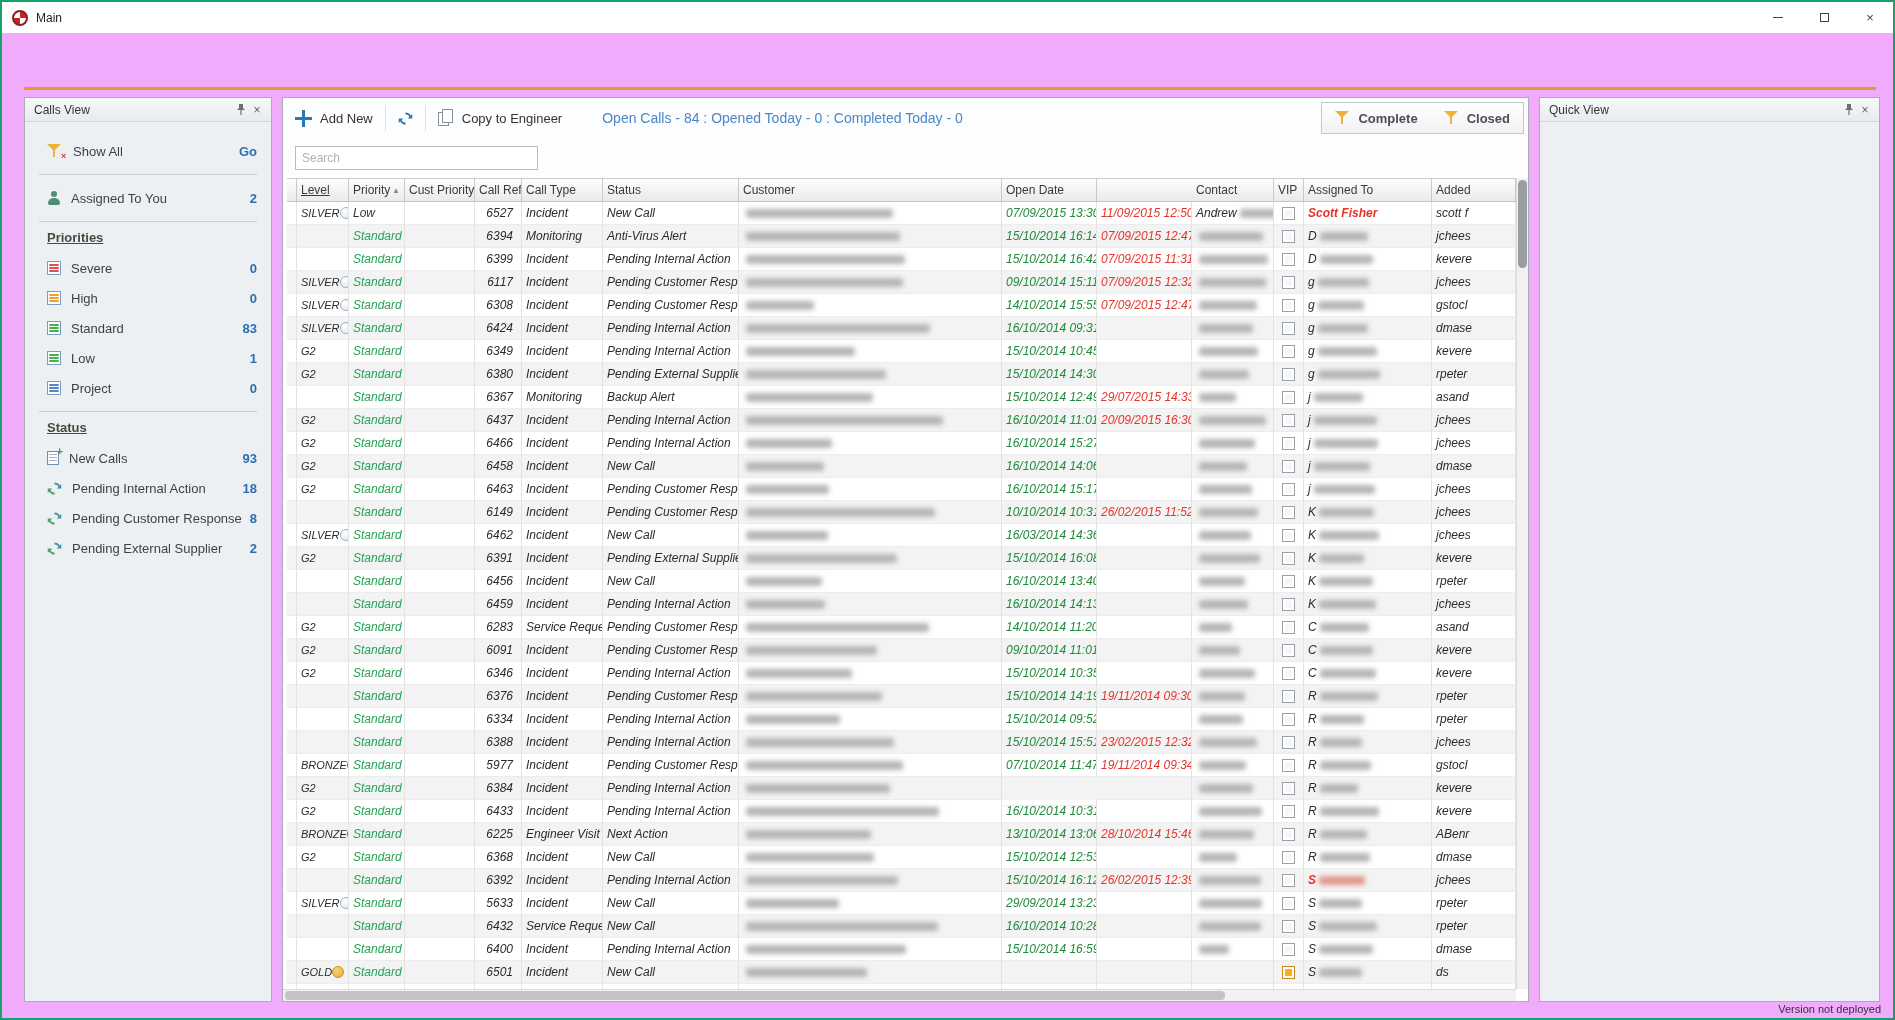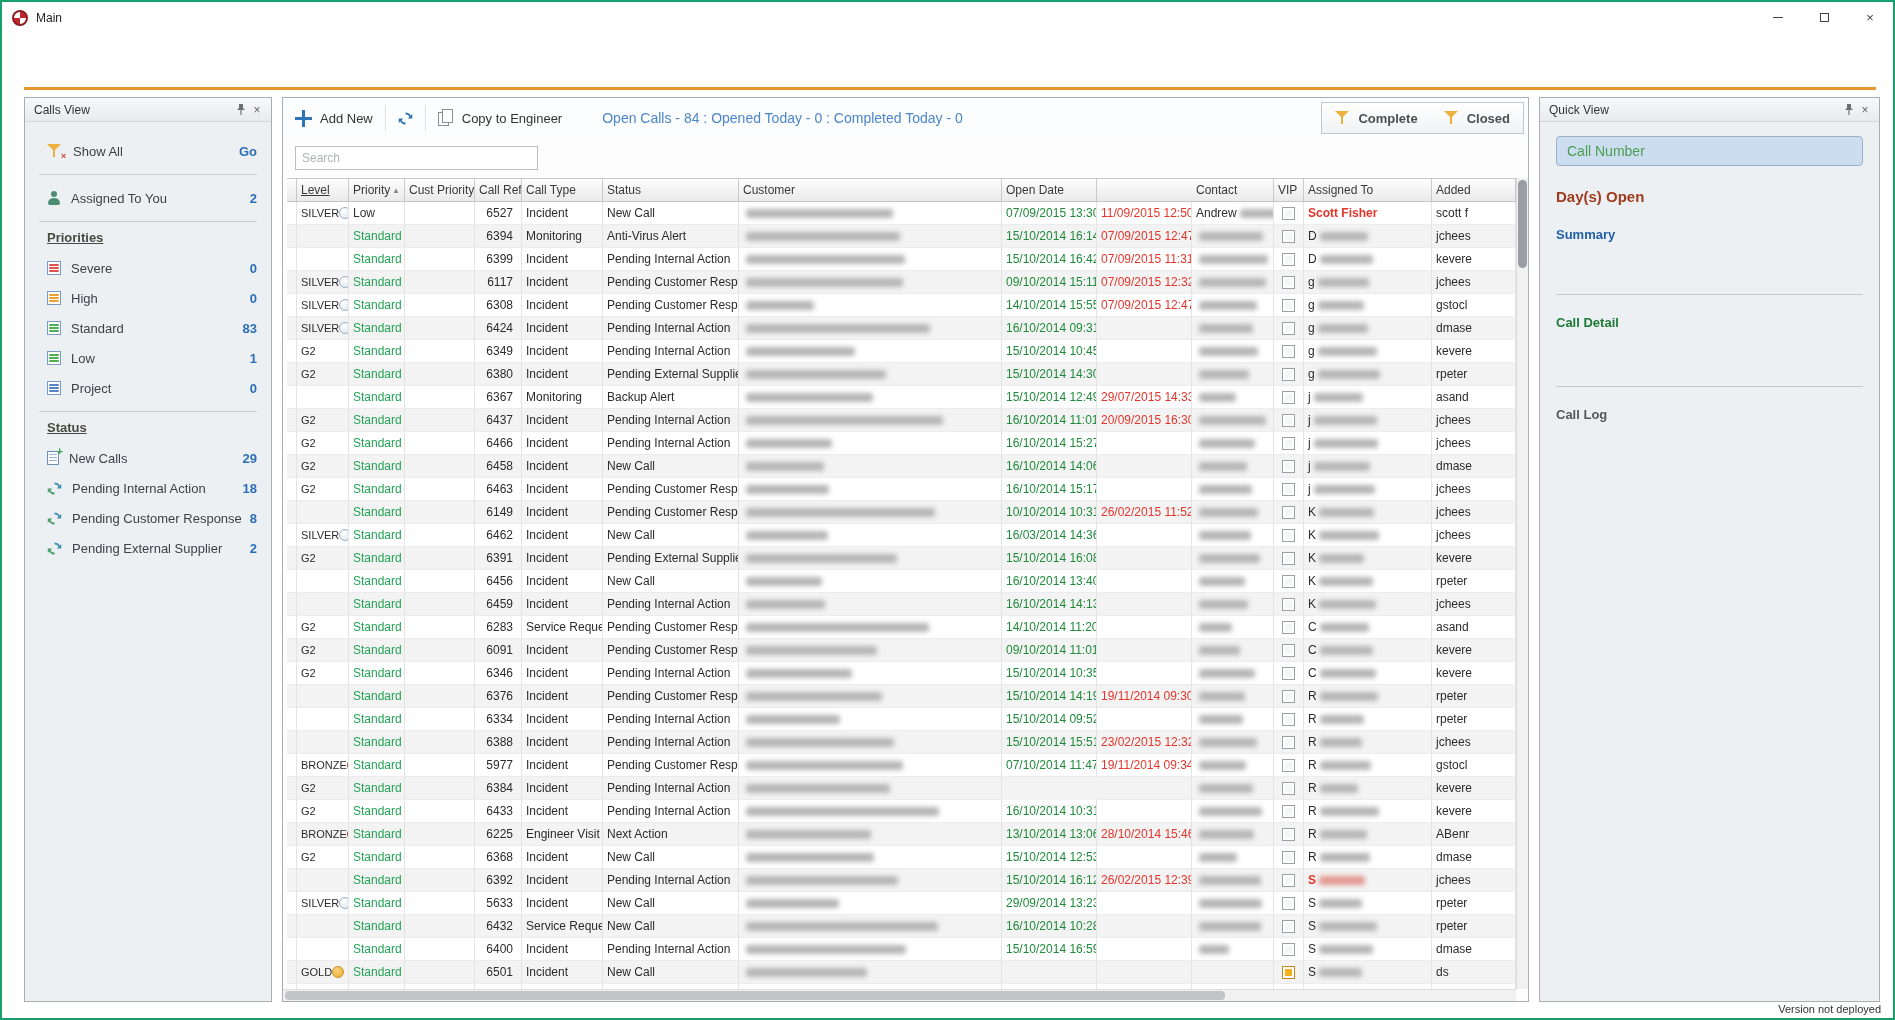"Main" .window { background: #ffffff -> #f0abfc }
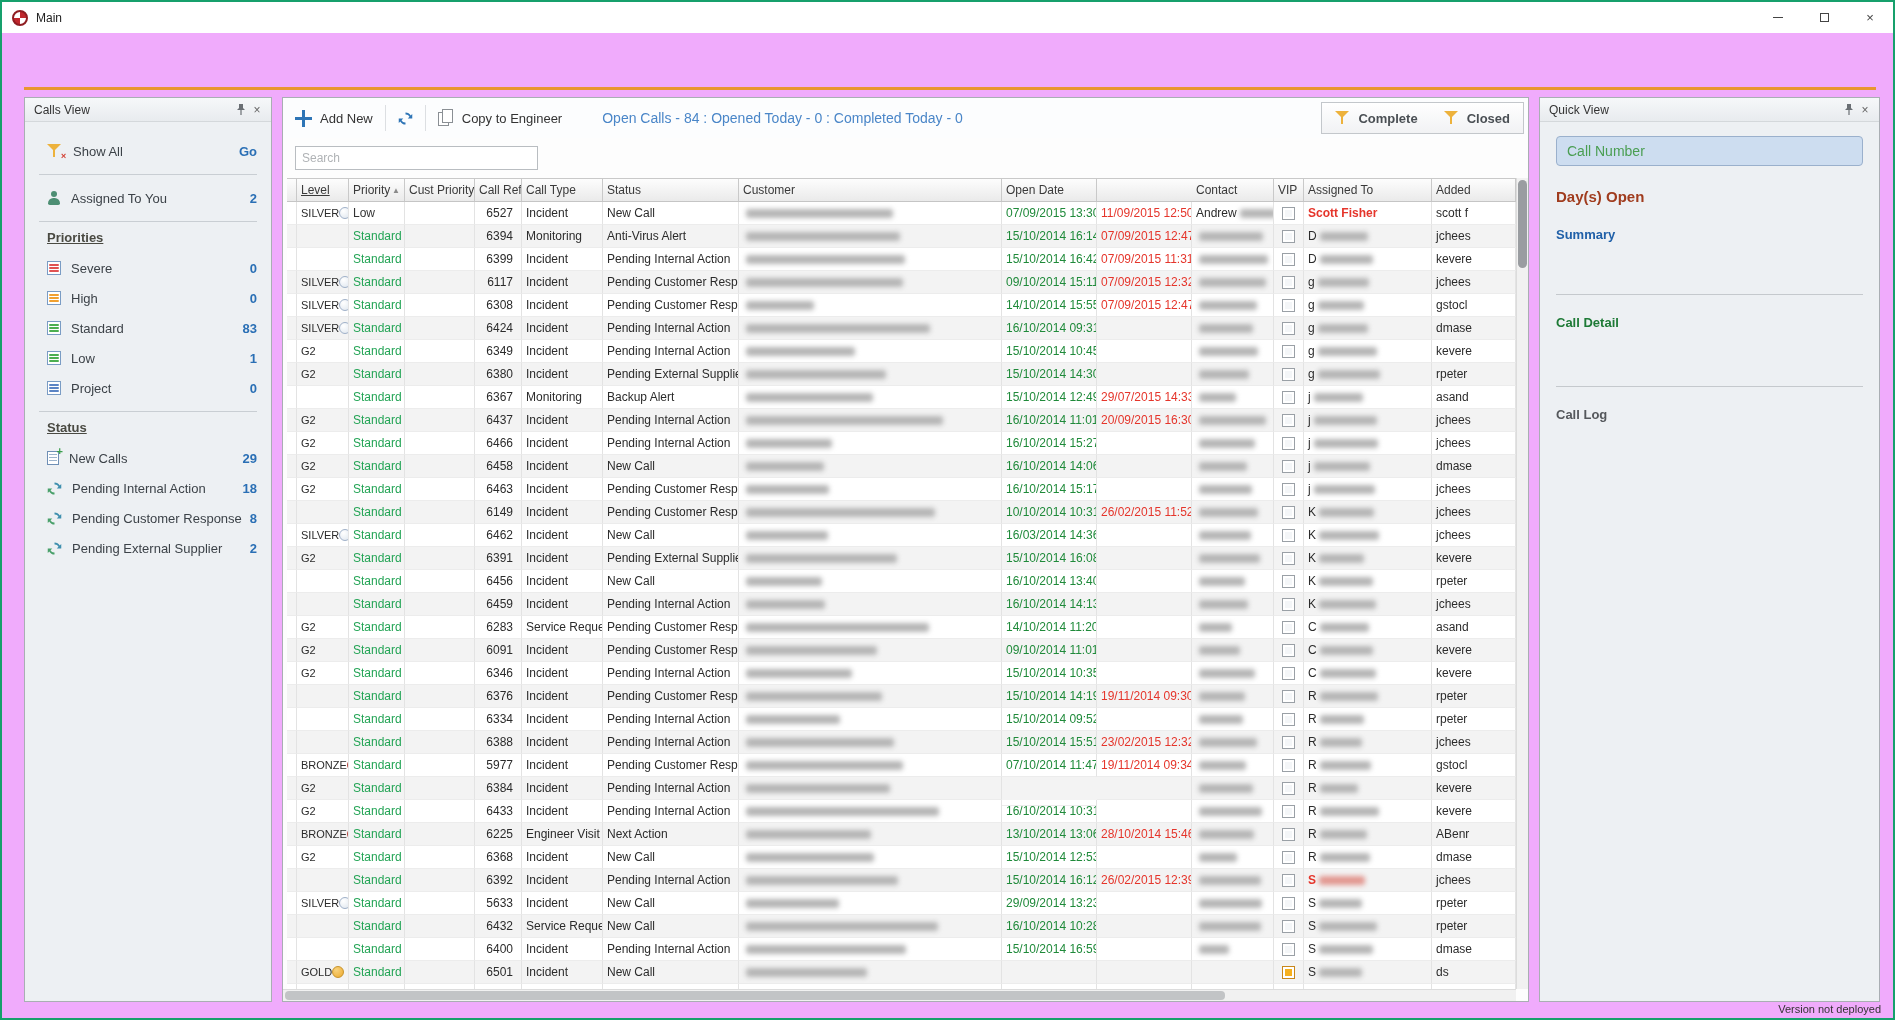"Call Number" div.qv-body { html: <div> <div>Call Number</div> <div>Day(s) Open</div> <div>Summary</div> <div></div> <div>Call Detail</div> <div></div> <div>Call Log</div> </div> -> none }
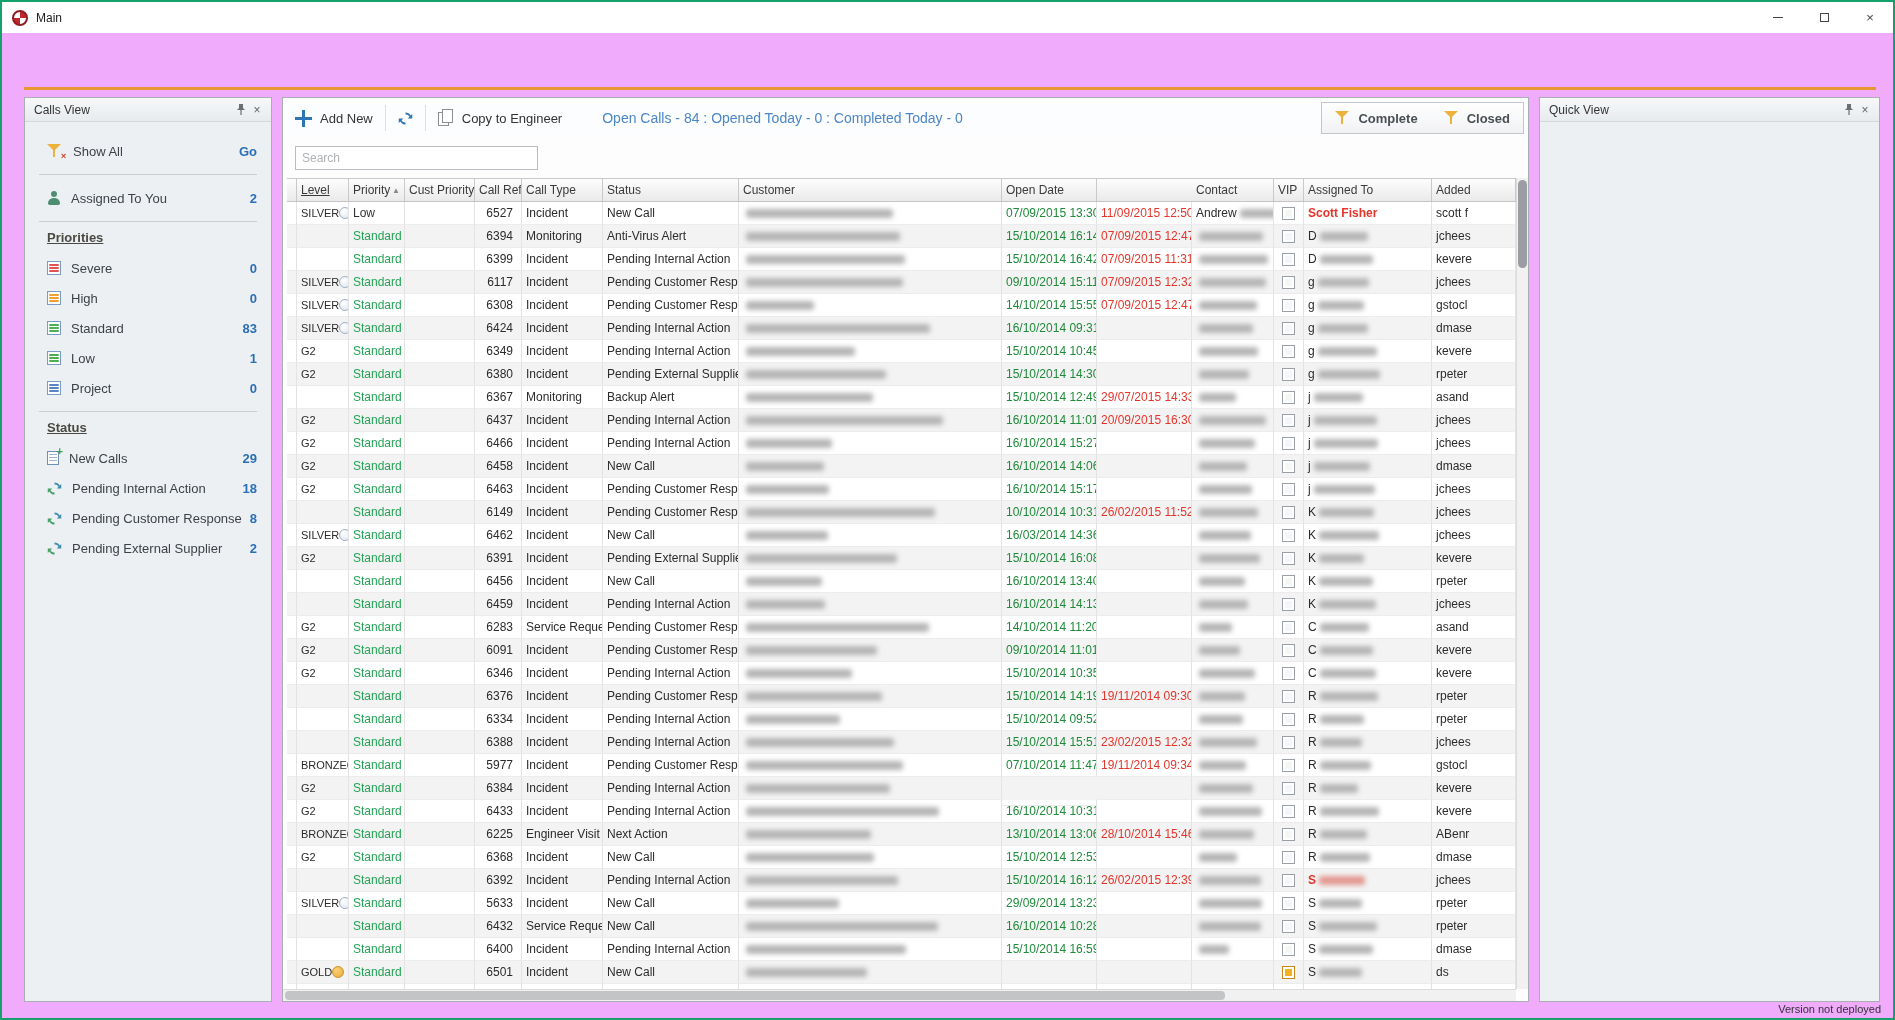"SILVER" .g-row { font-style: none -> italic }
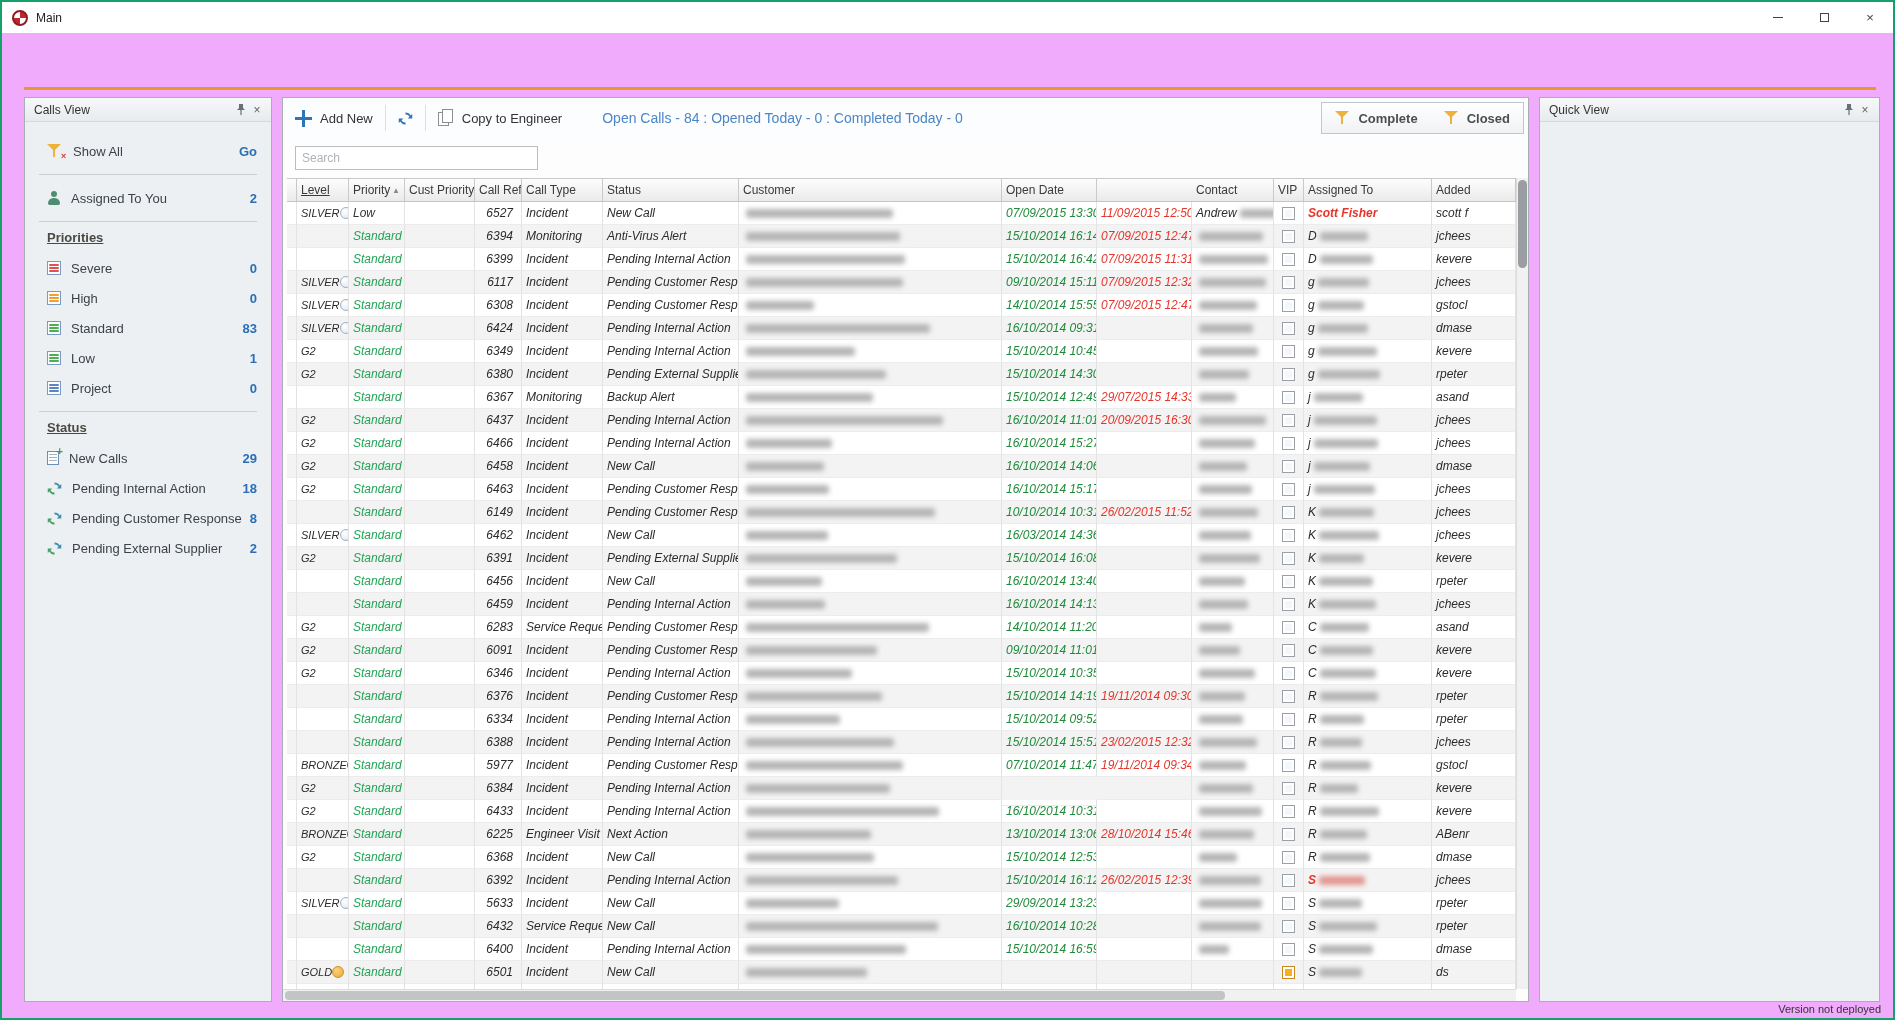"29" span.cnt { text: 29 -> 93 }
